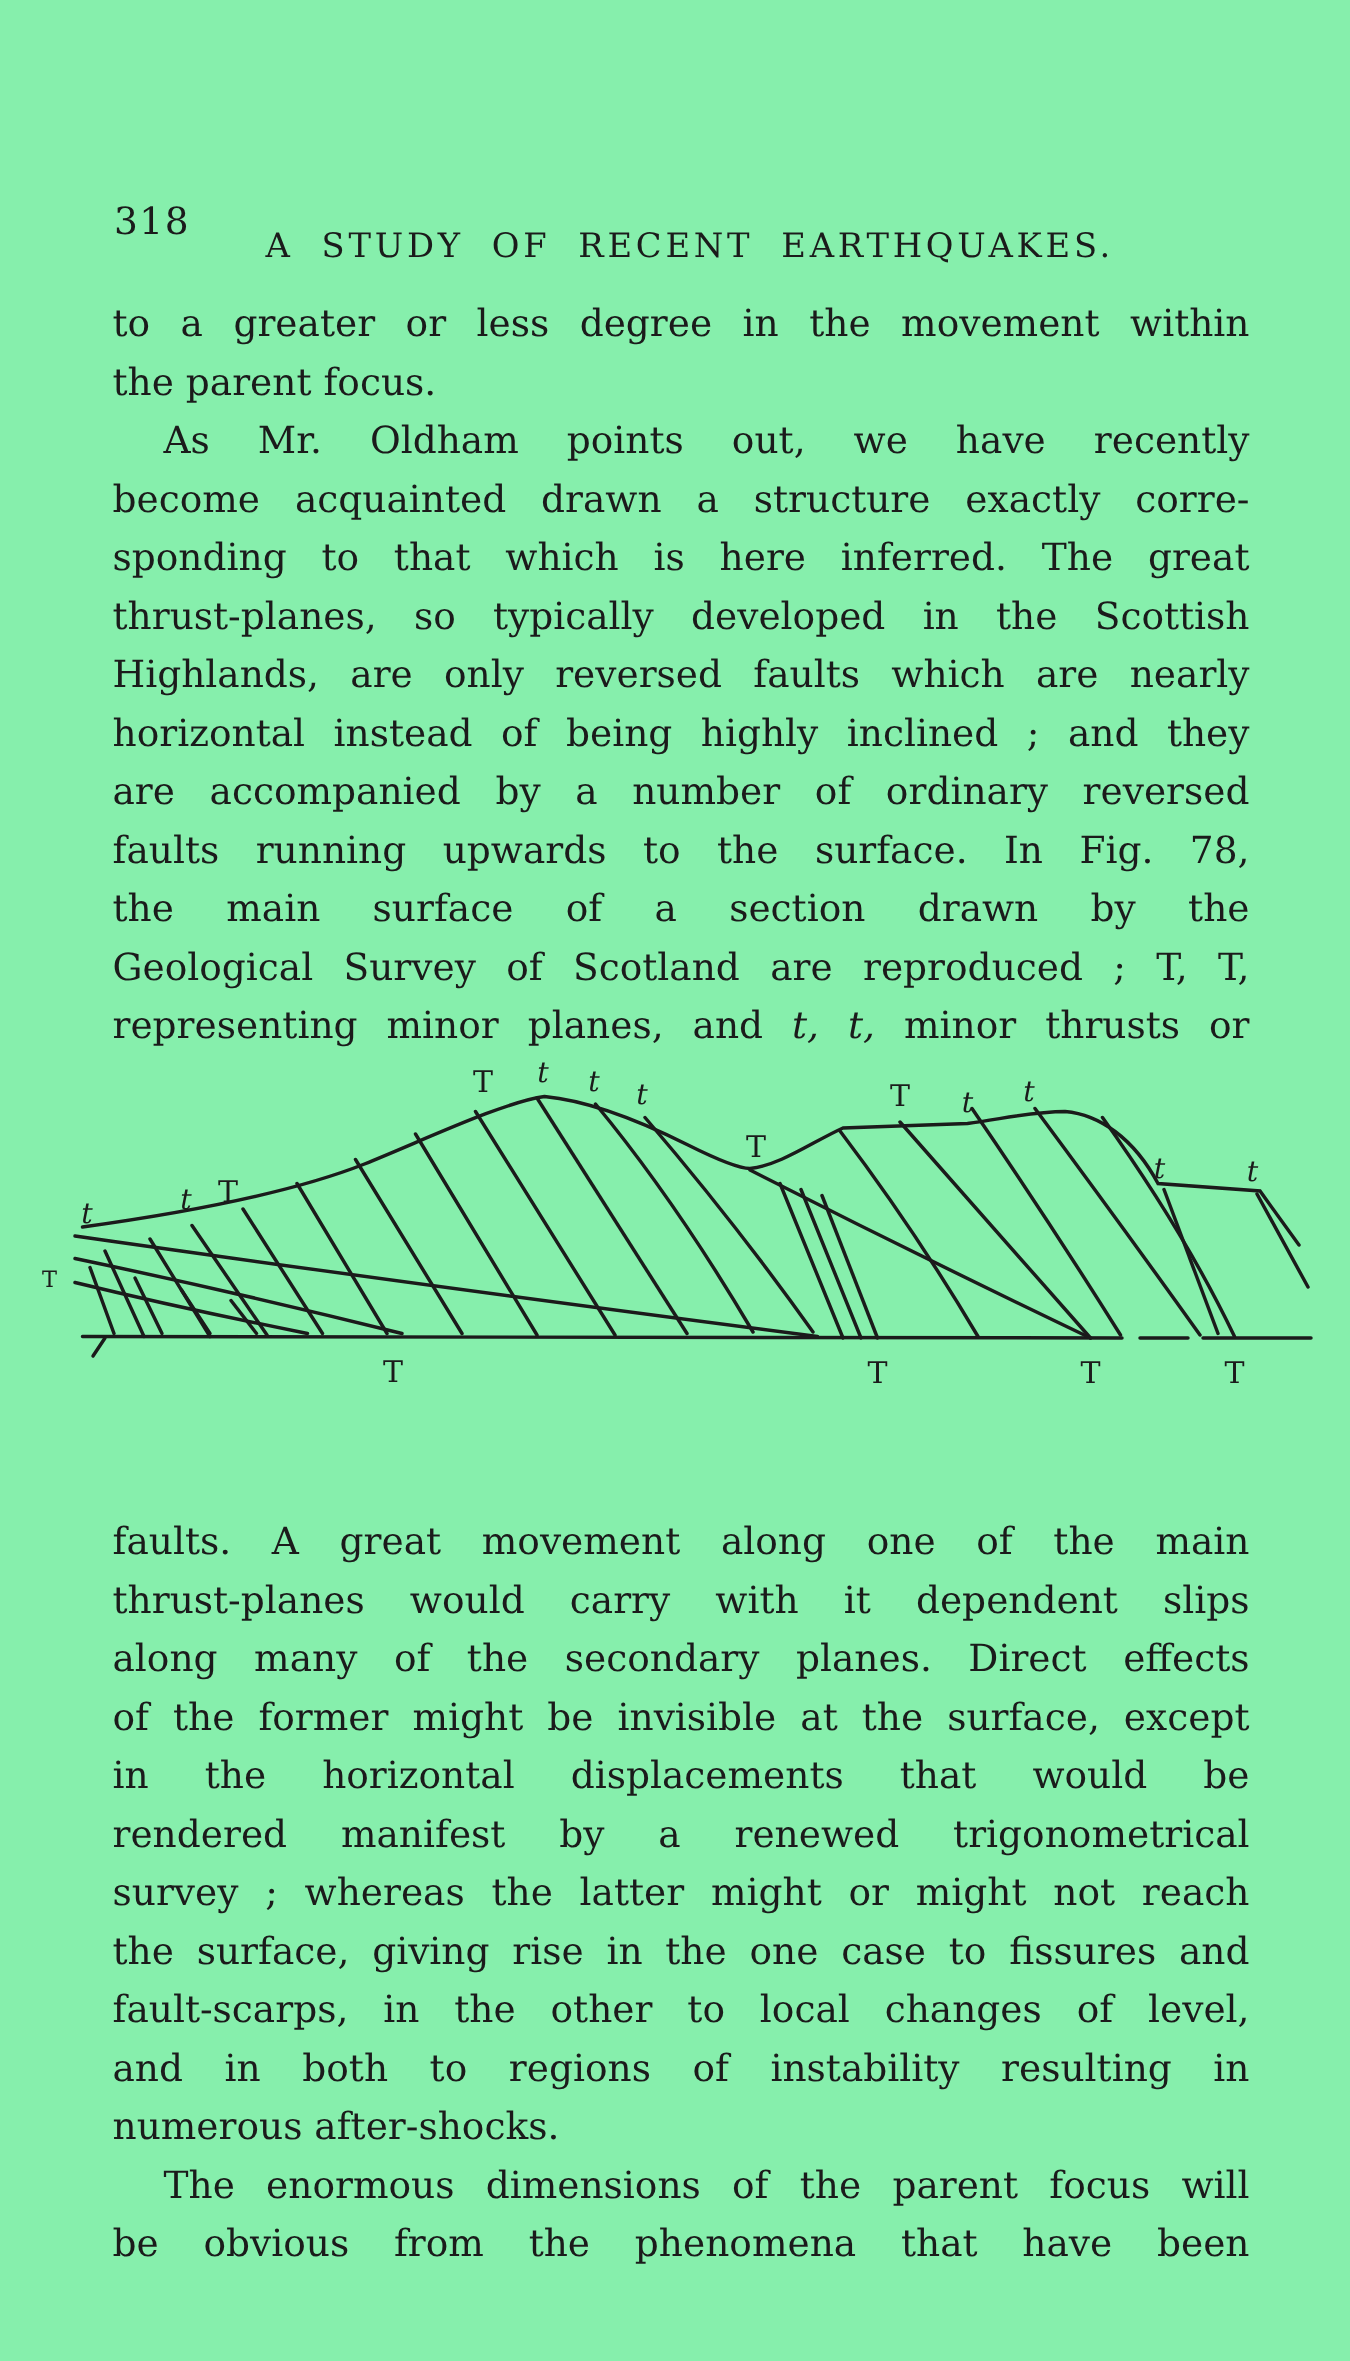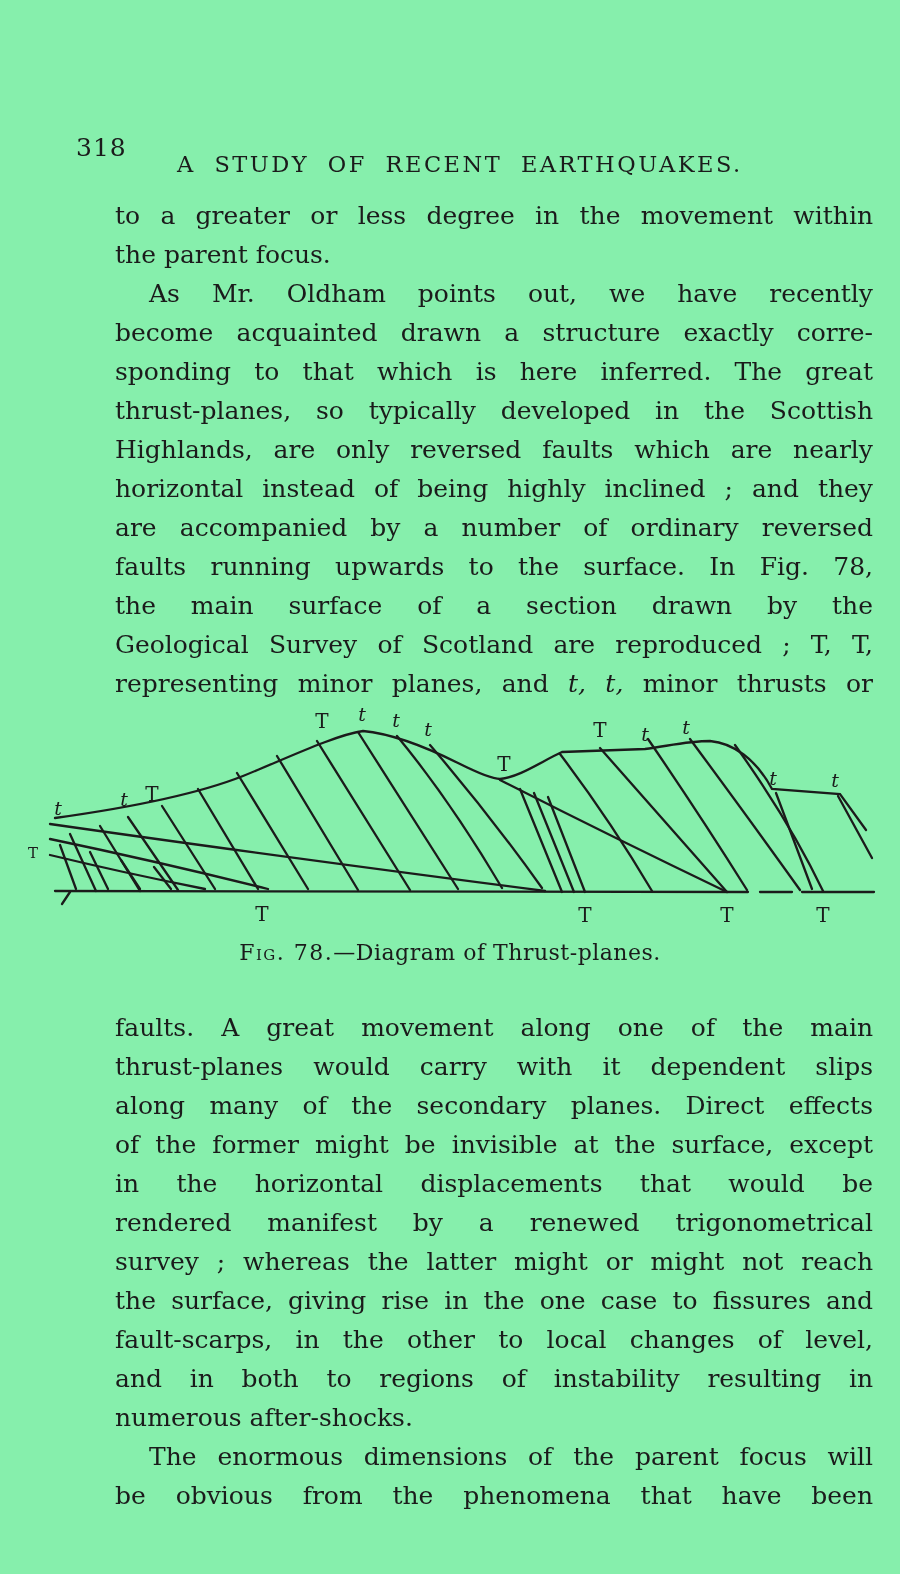"to a greater or less" .tblock { margin-left: 40px -> none }
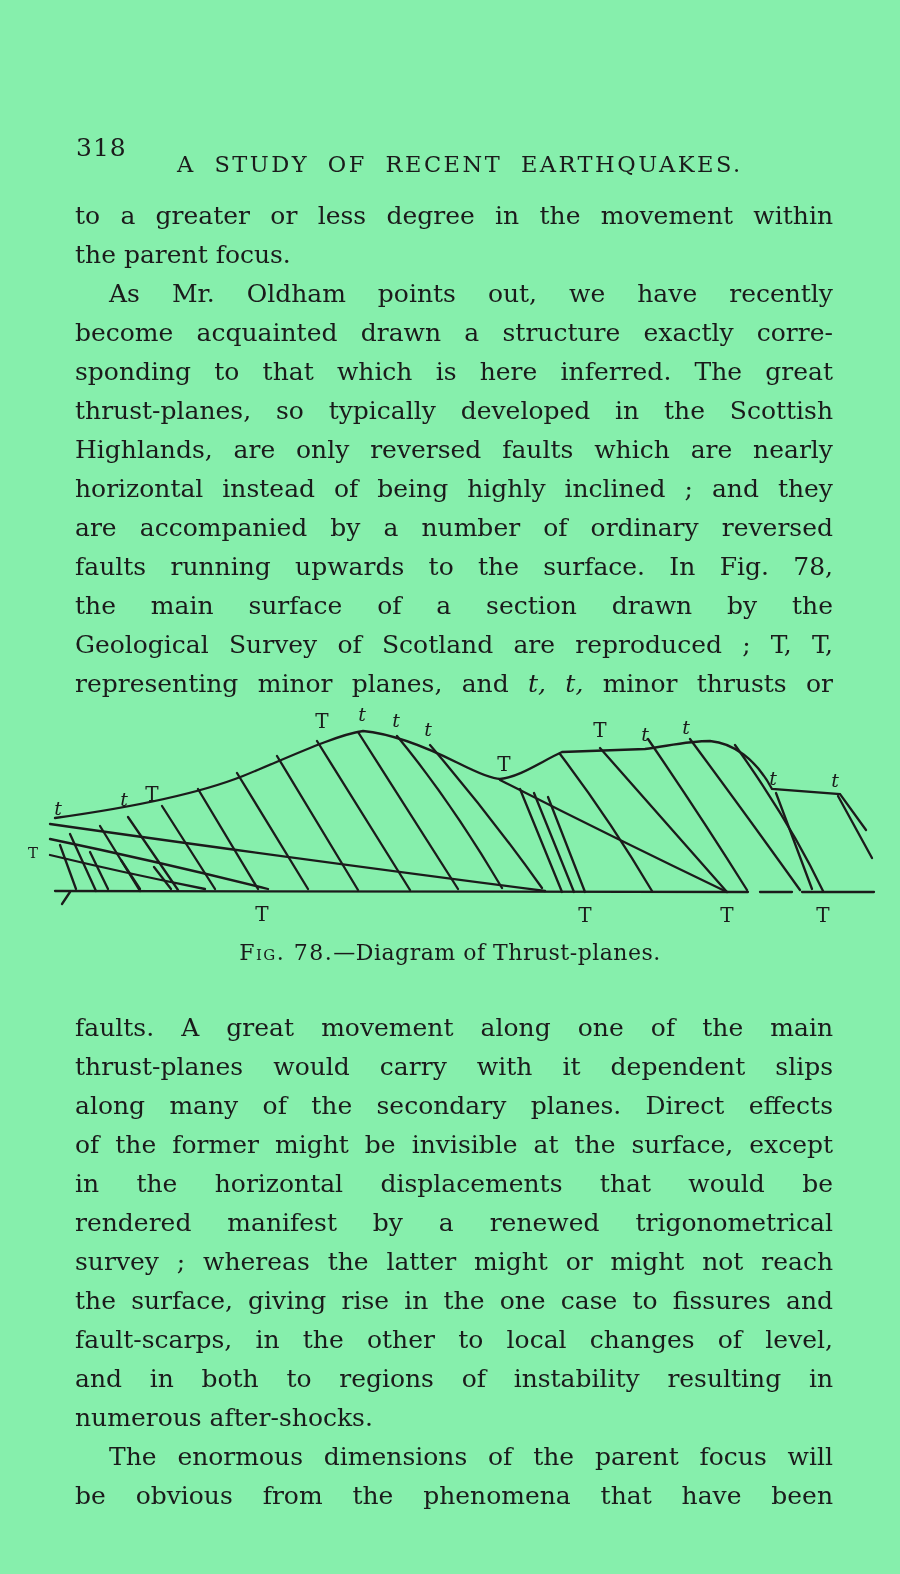"Fig. 78.—Diagram of Thrust-planes." div.caption { html: <div><span>Fig. 78.</span><span>—Diagram of Thrust-planes.</span></div> -> none }
